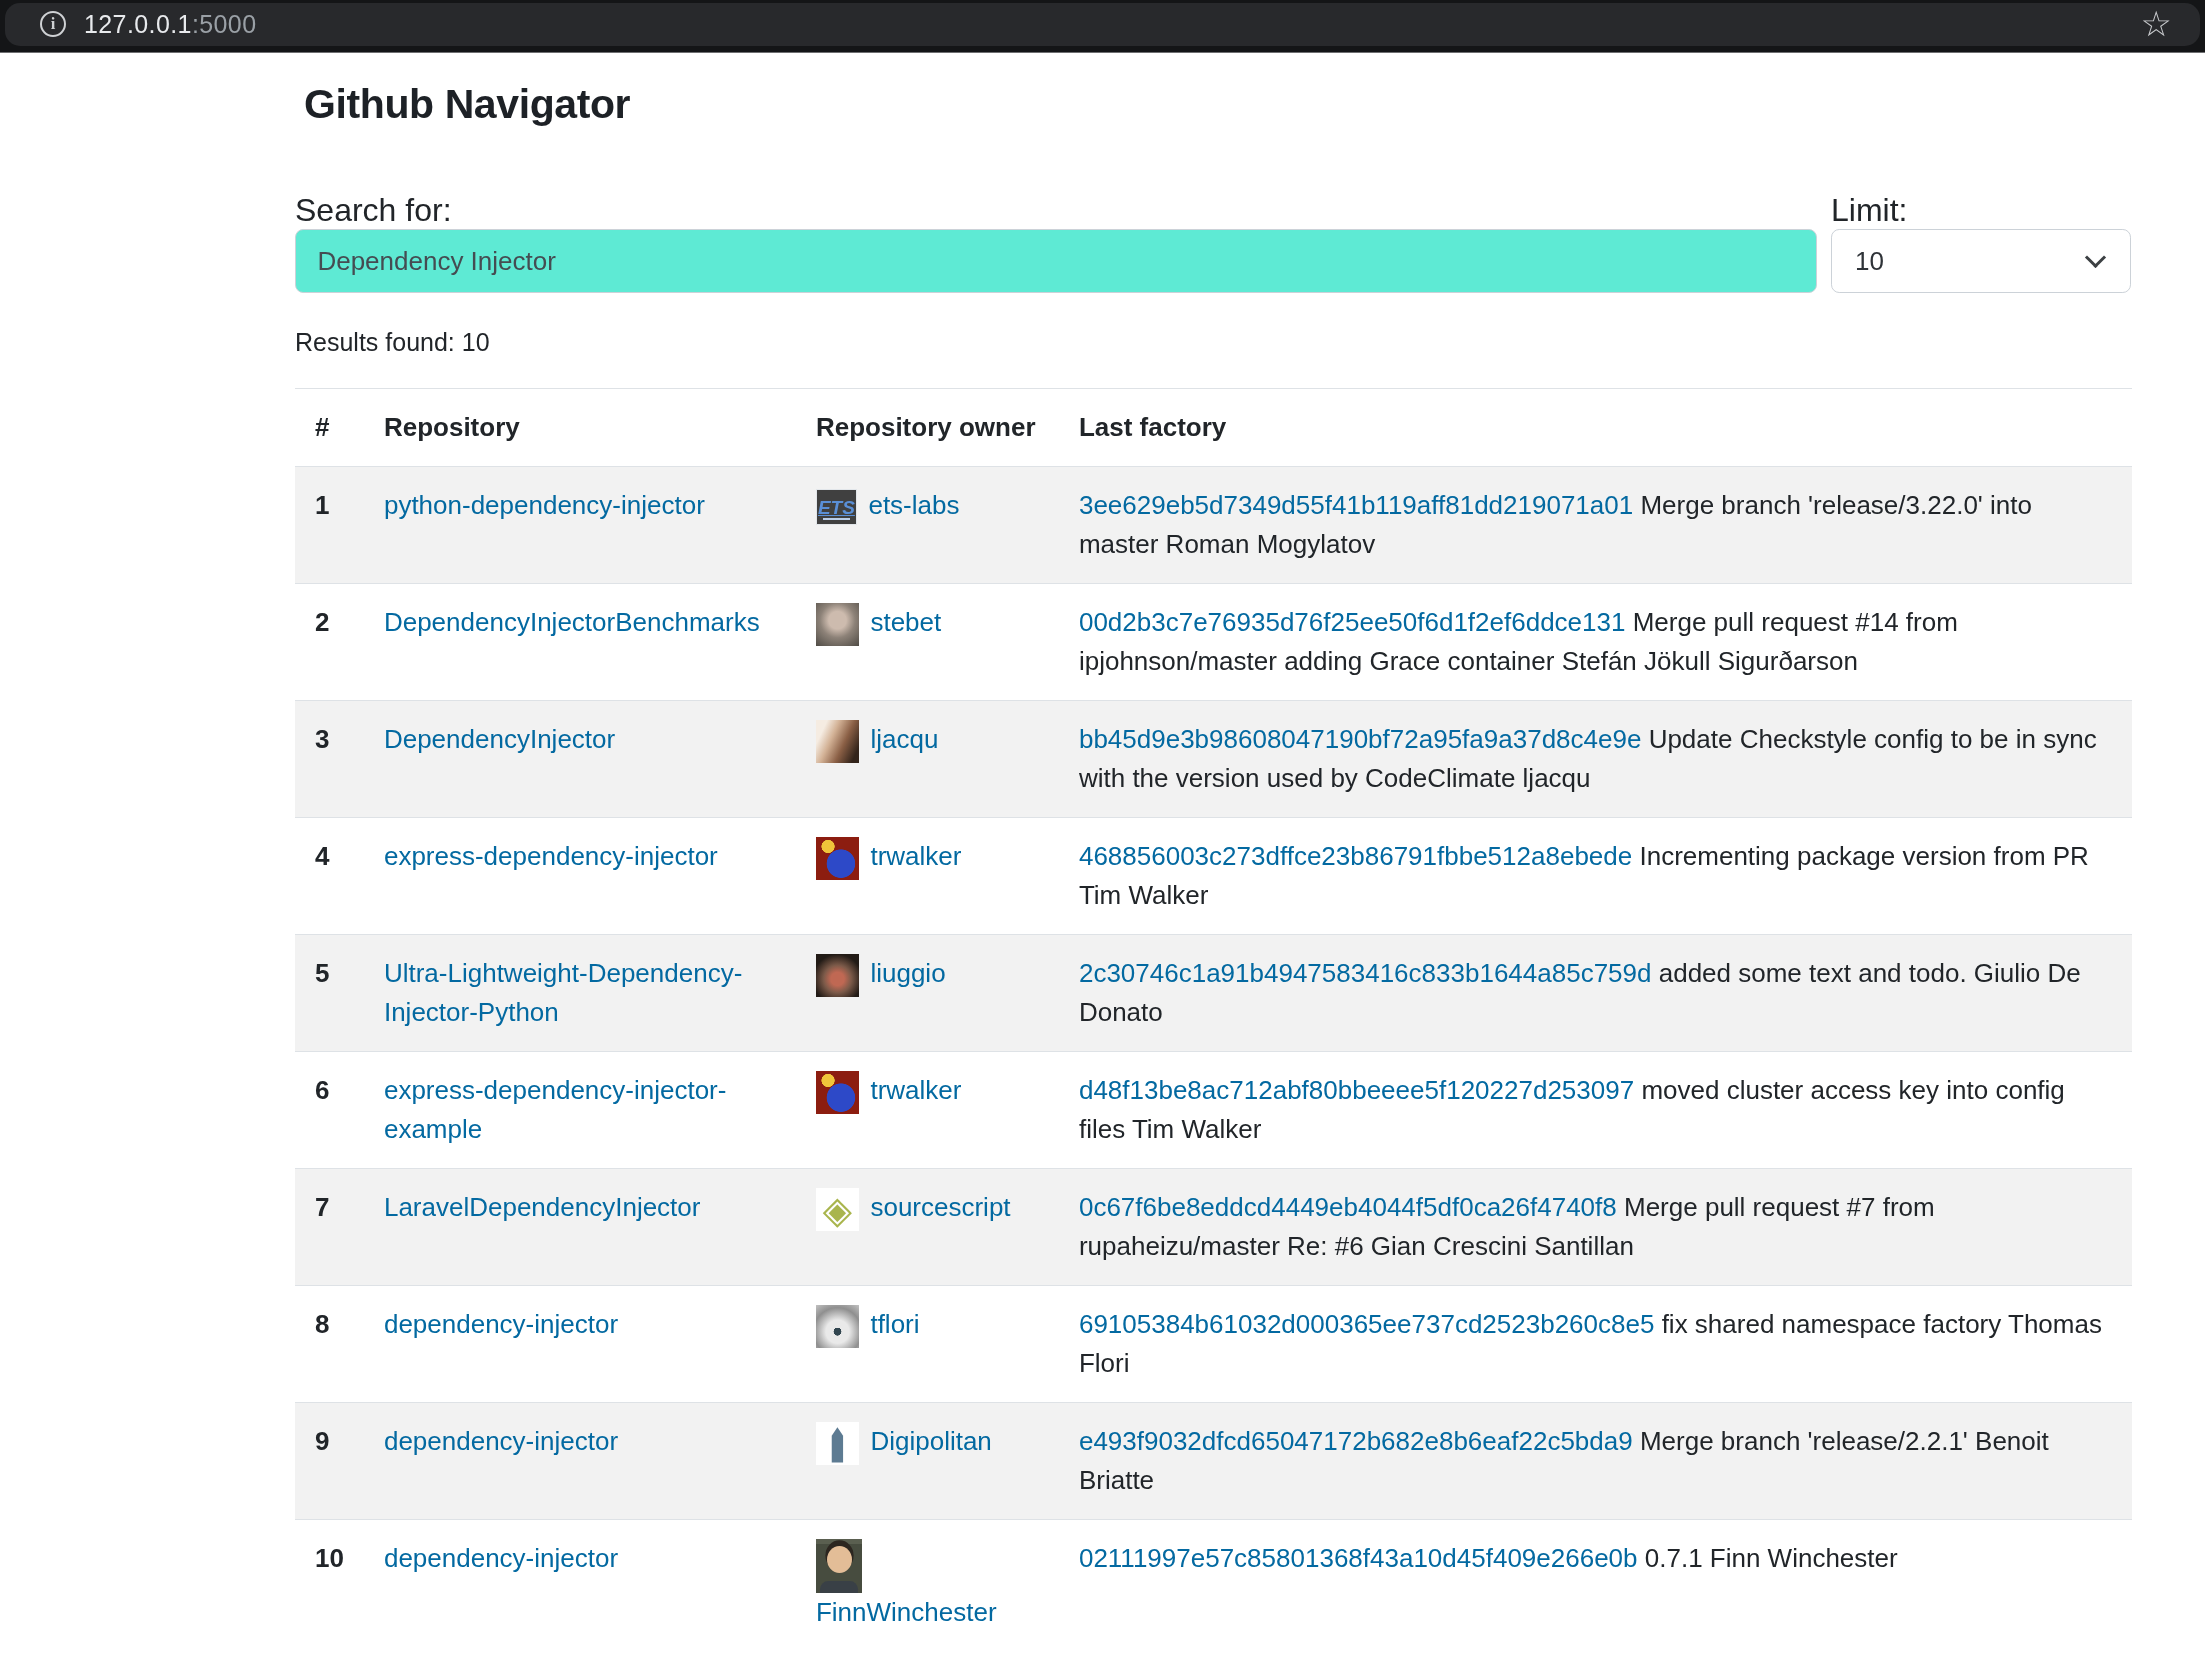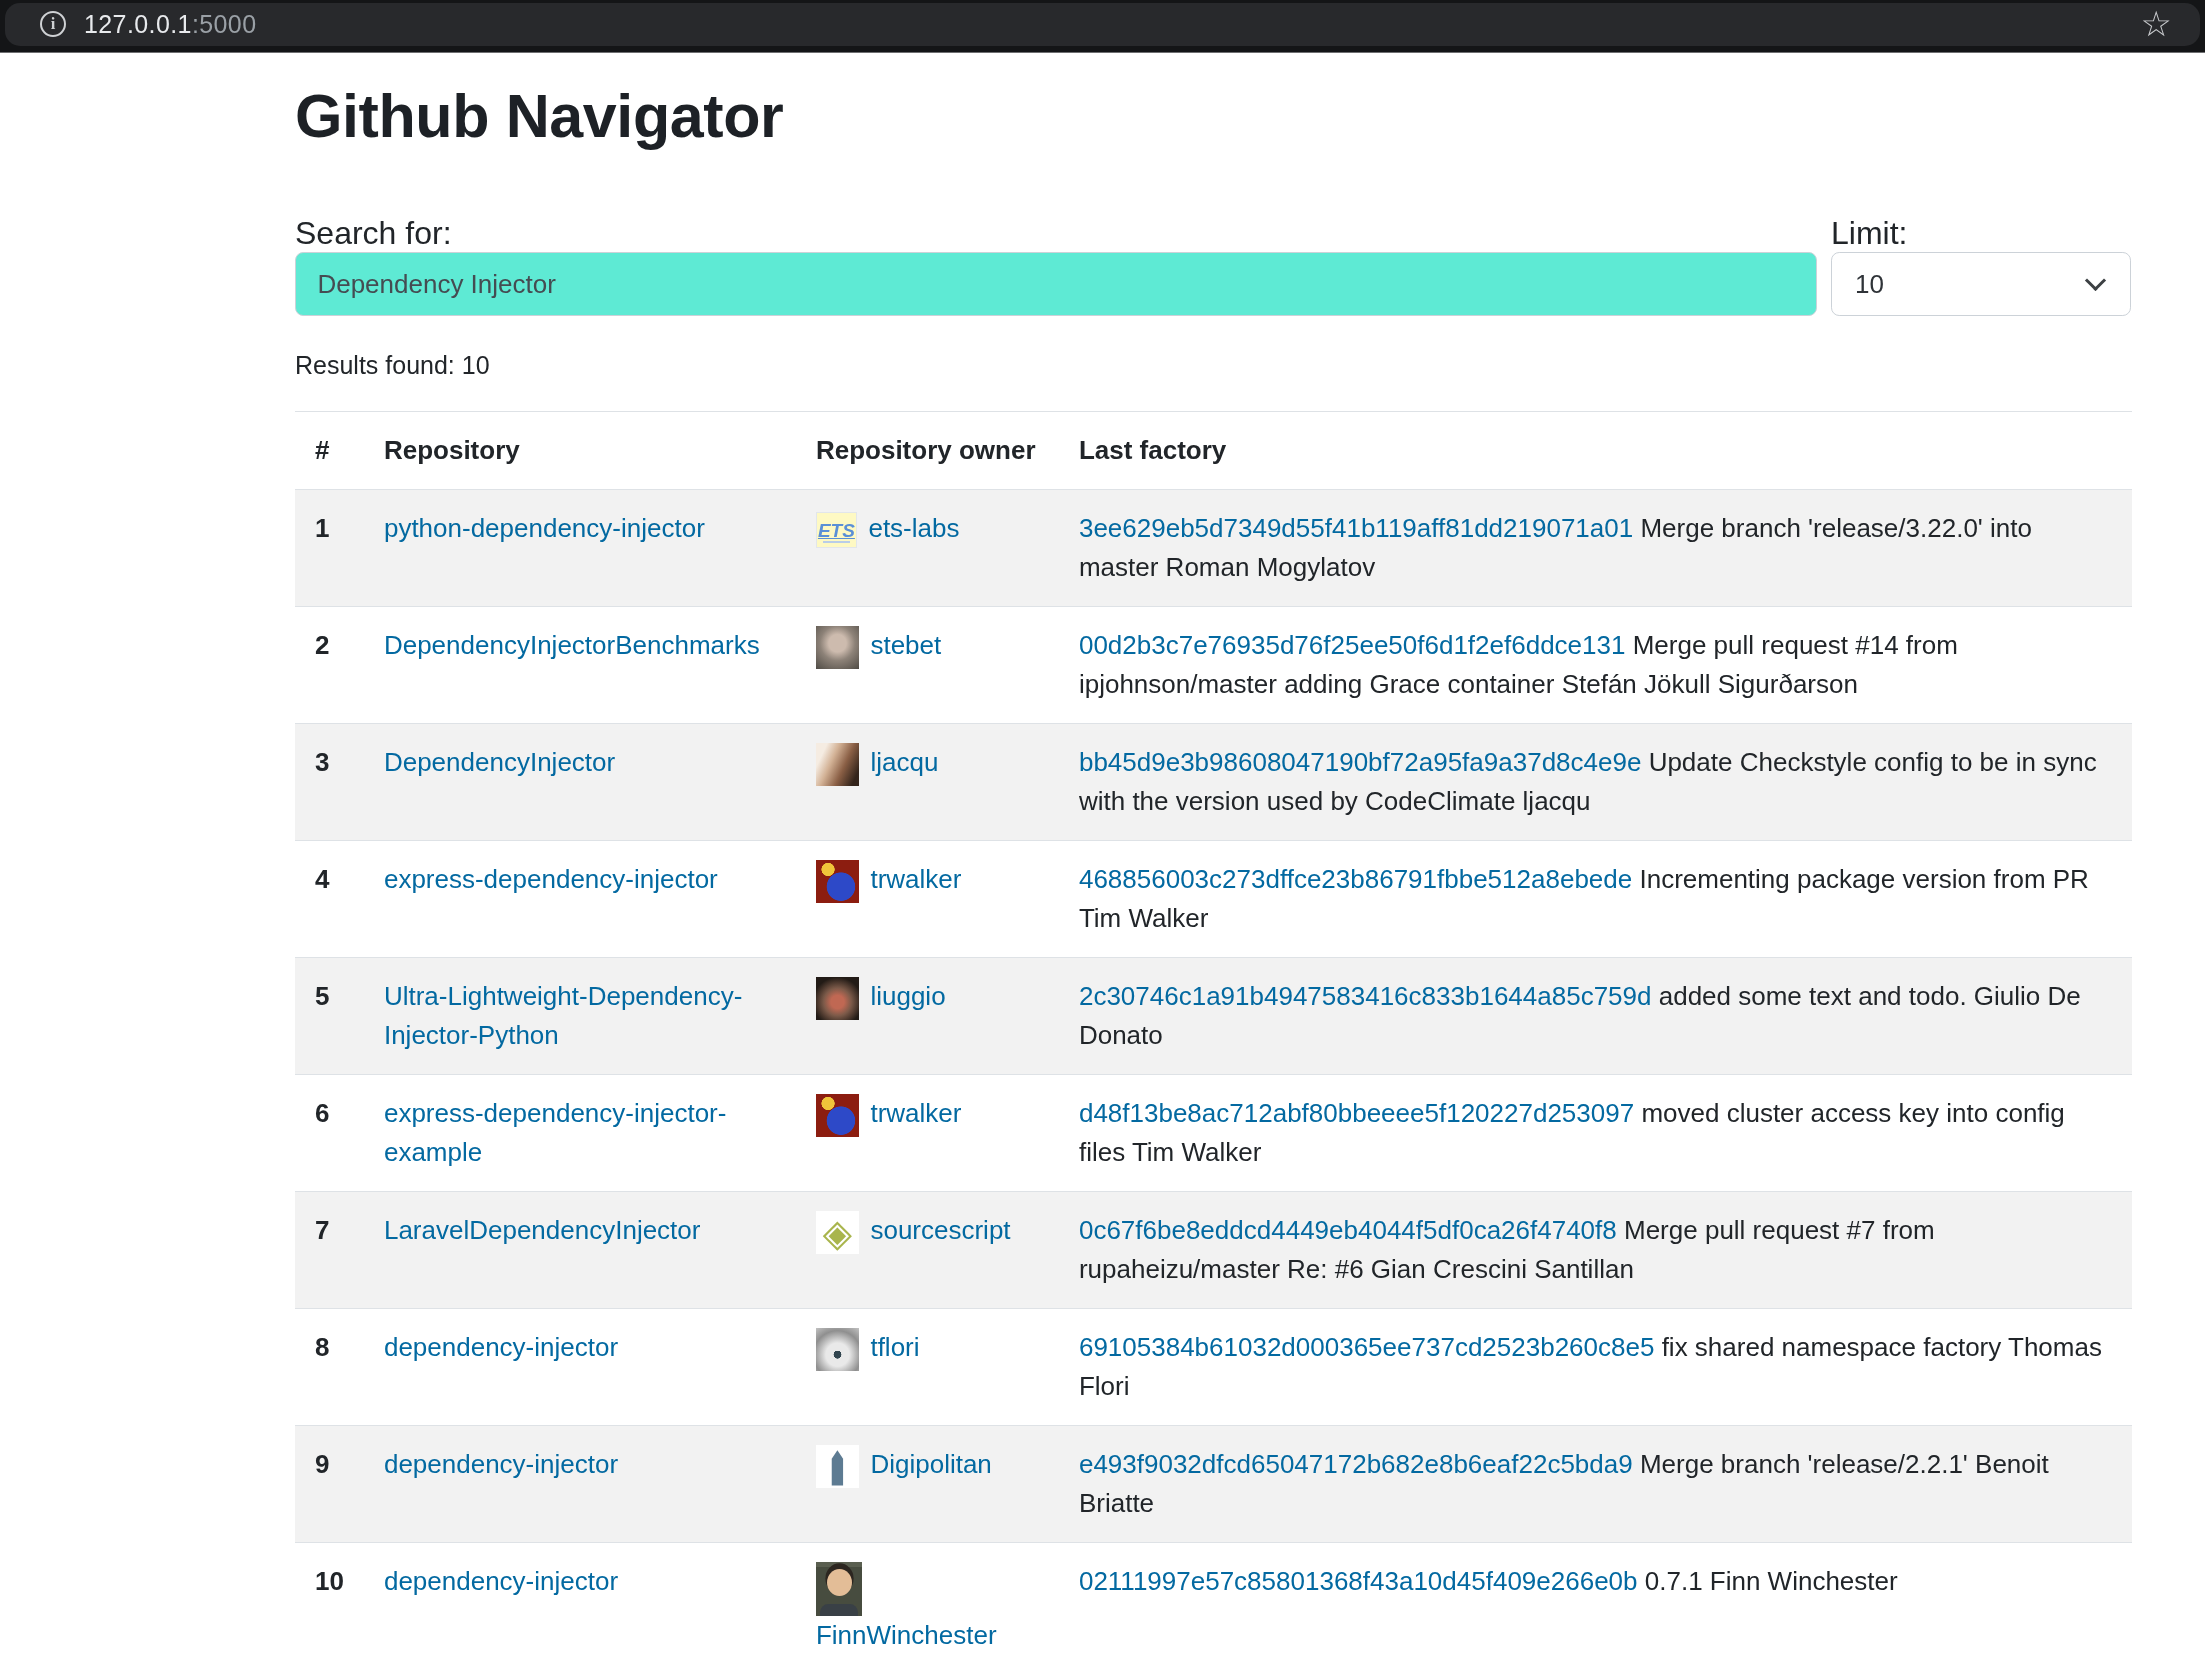"Github Navigator" h1.page-title { font-size: 61px -> 41px; margin-left: none -> 9px }
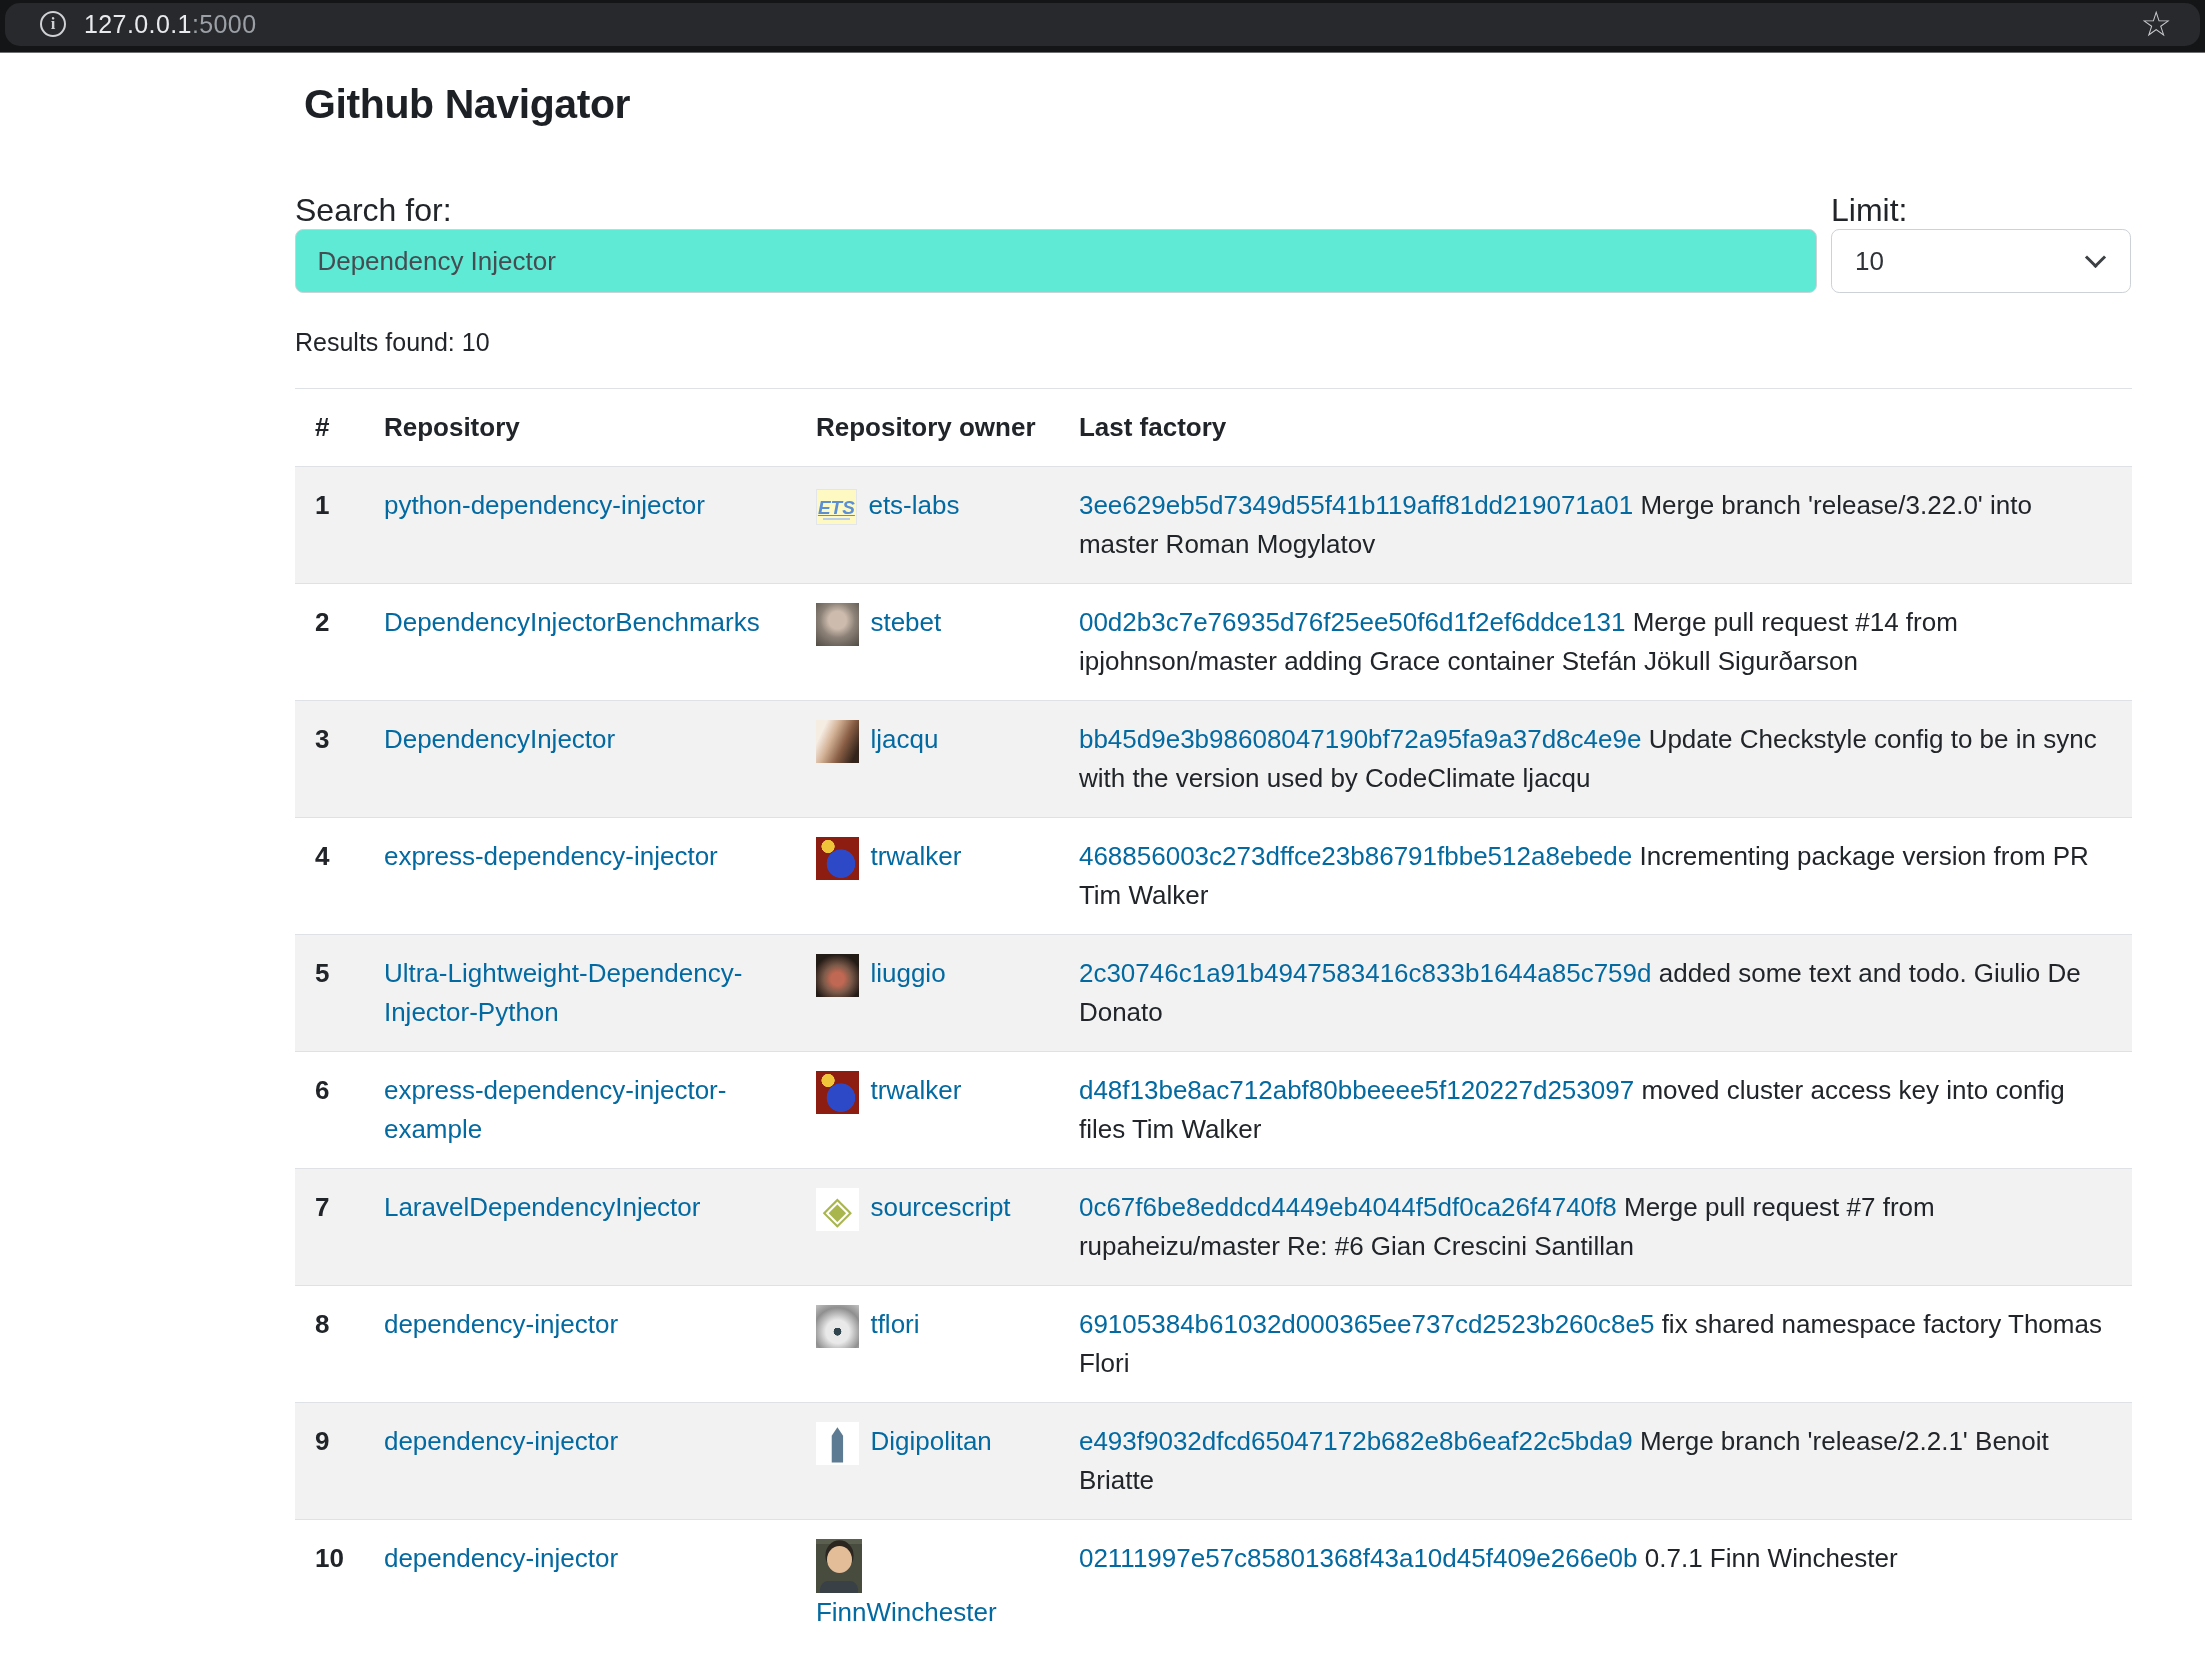"ETS" .avatar--ets { background: #fef9c3 -> #404040 }
